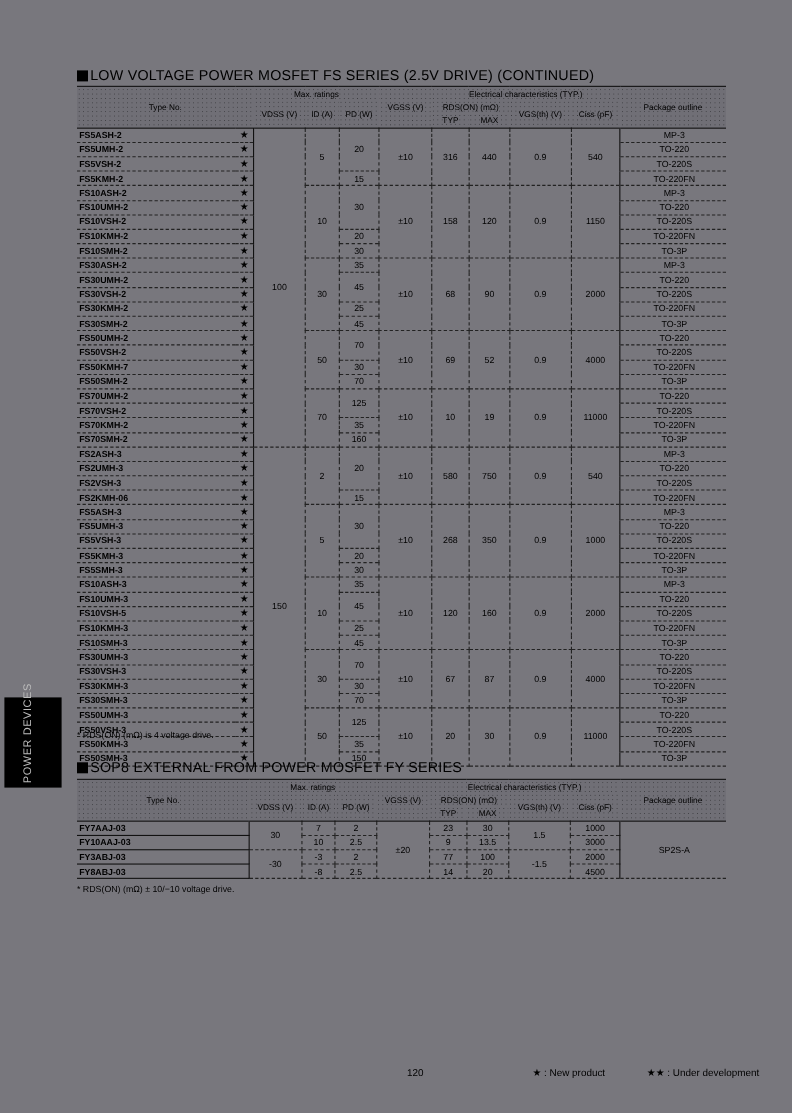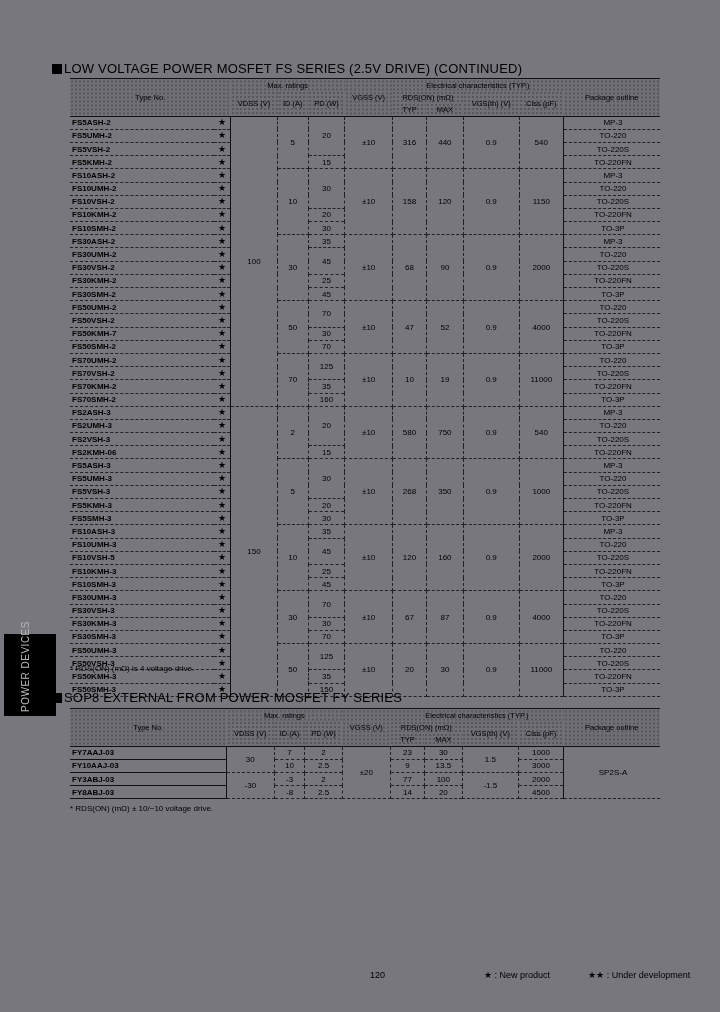"LOW VOLTAGE POWER MOSFET FS" .title { left: 52px -> 70px }
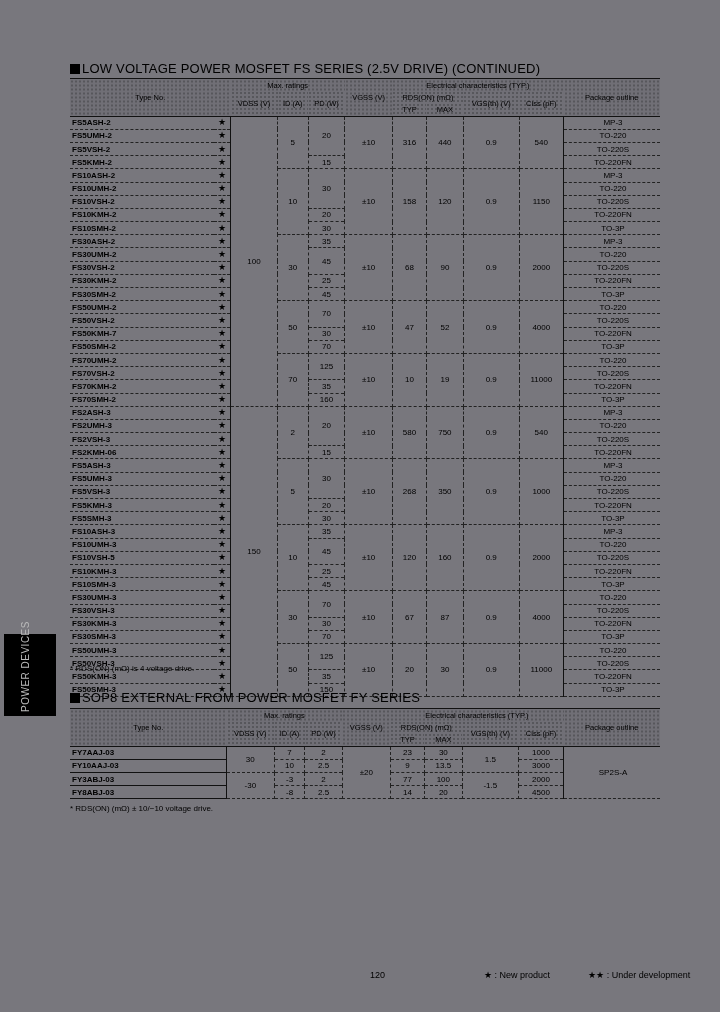"47" td.grp { text: 47 -> 69 }
